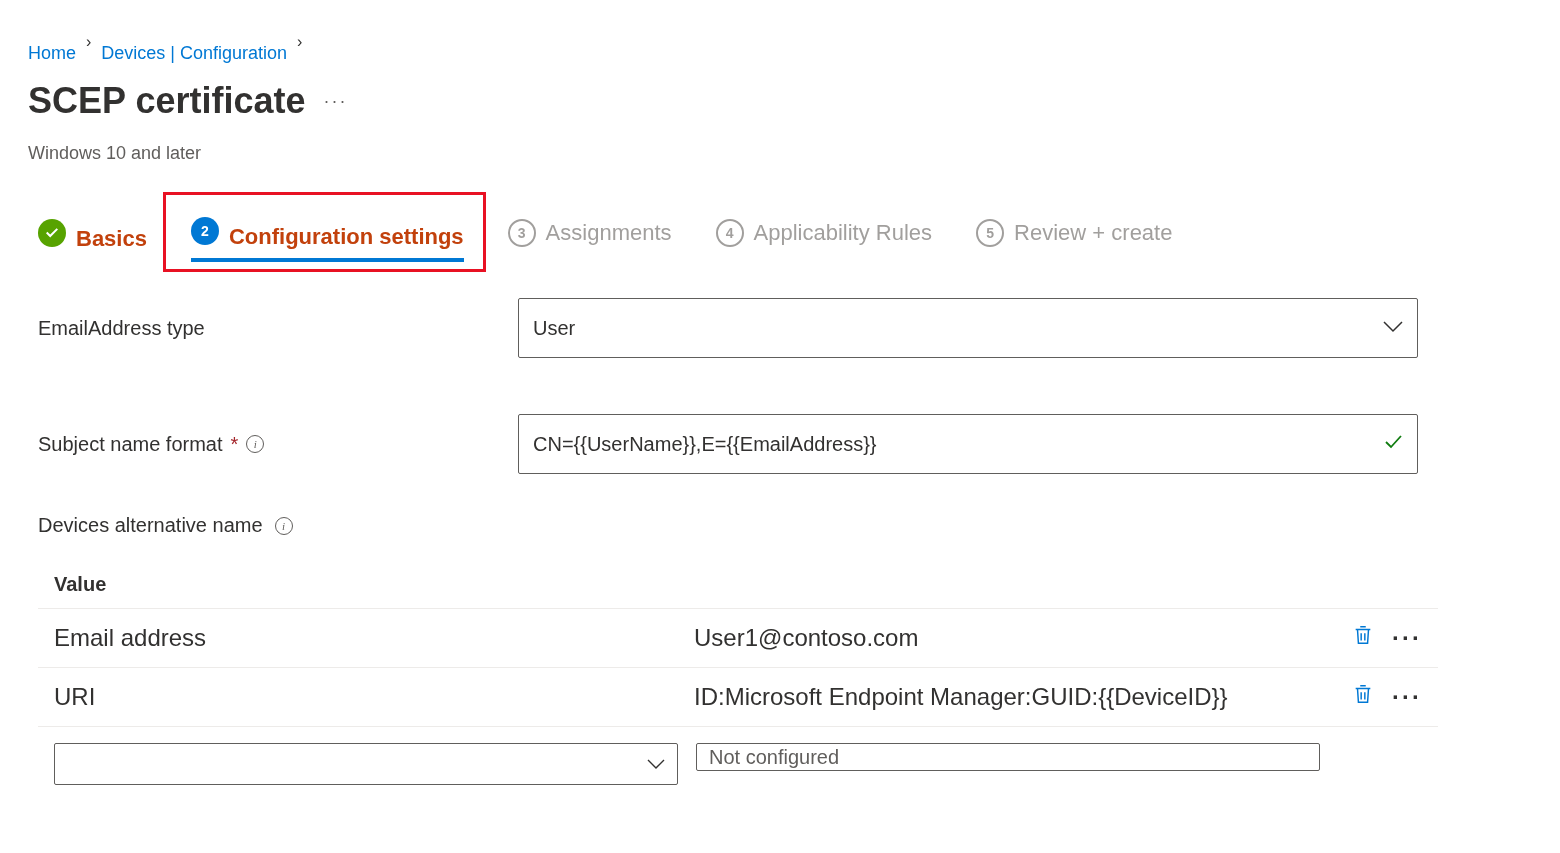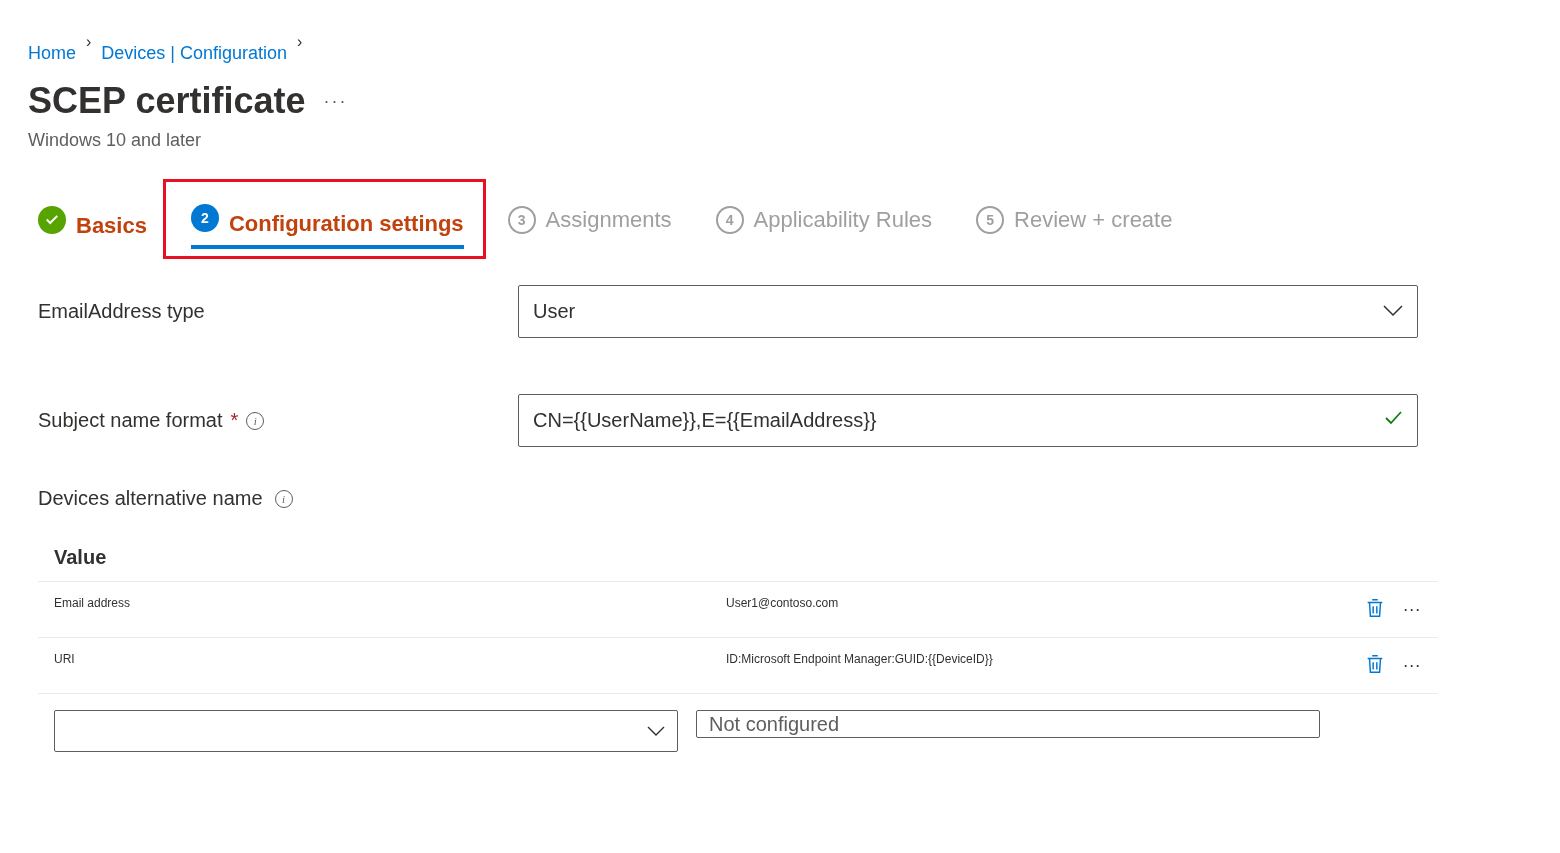"SCEP certificate" .title-row { margin-bottom: 8px -> 21px }
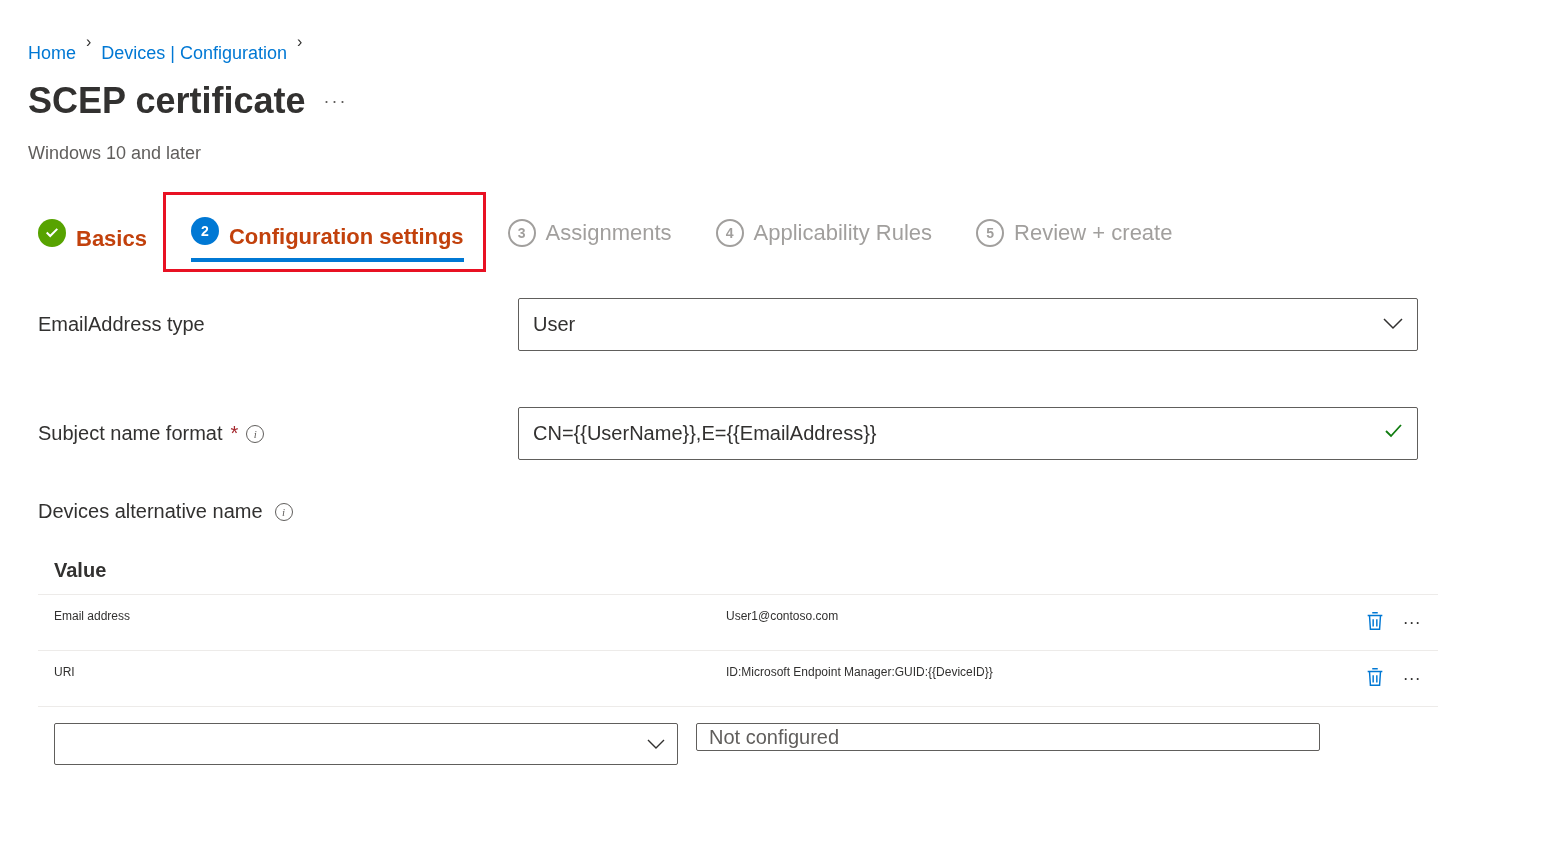"User" .select-field, .text-field { height: 53px -> 60px }
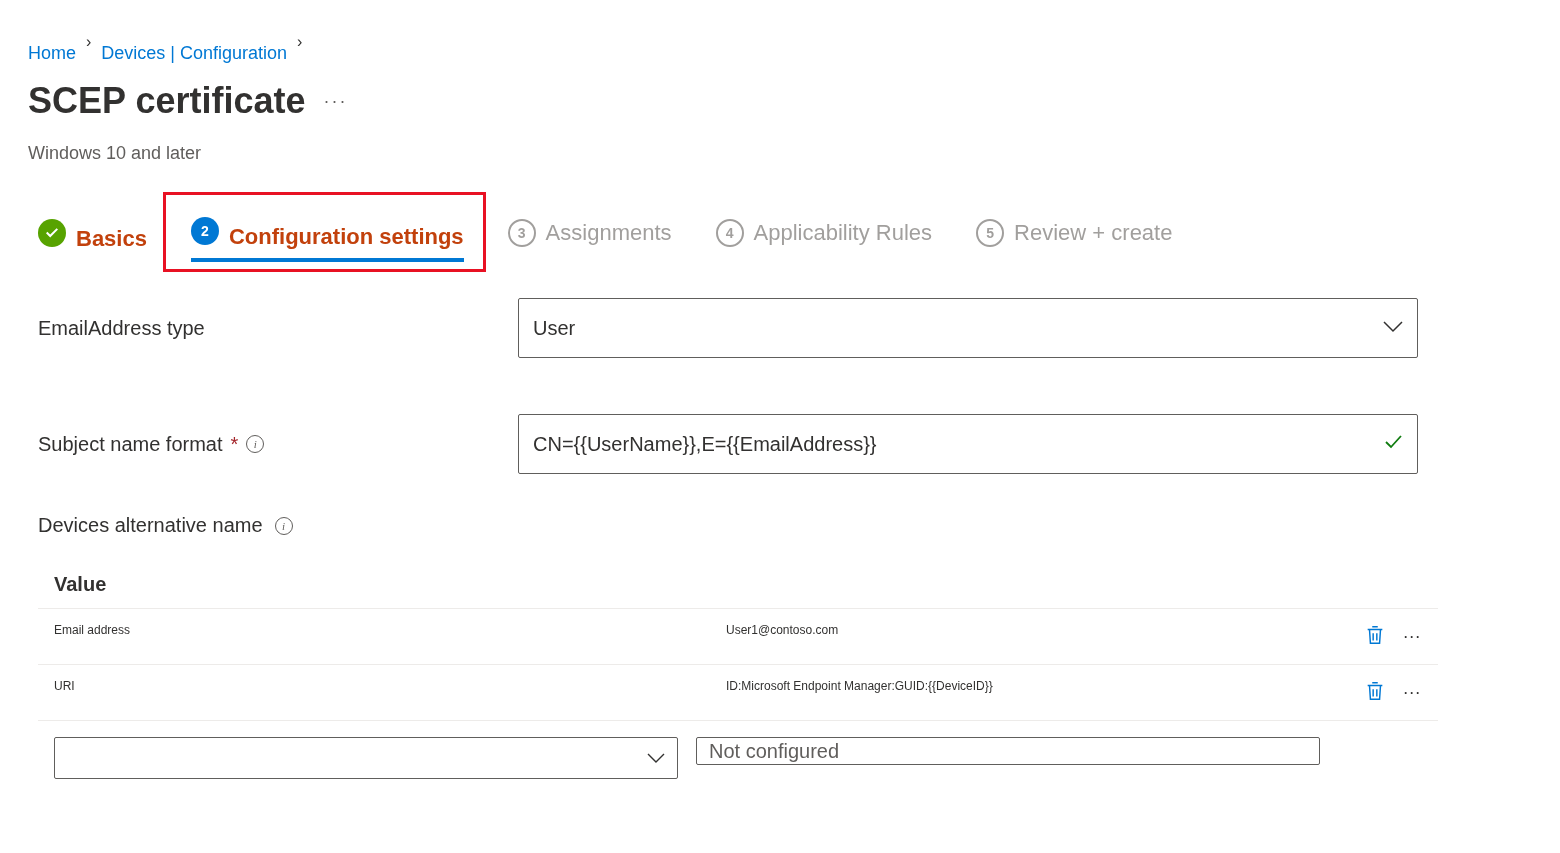"Email address" .san-row { align-items: none -> center; font-size: 12px -> 24px; gap: 32px -> none }
